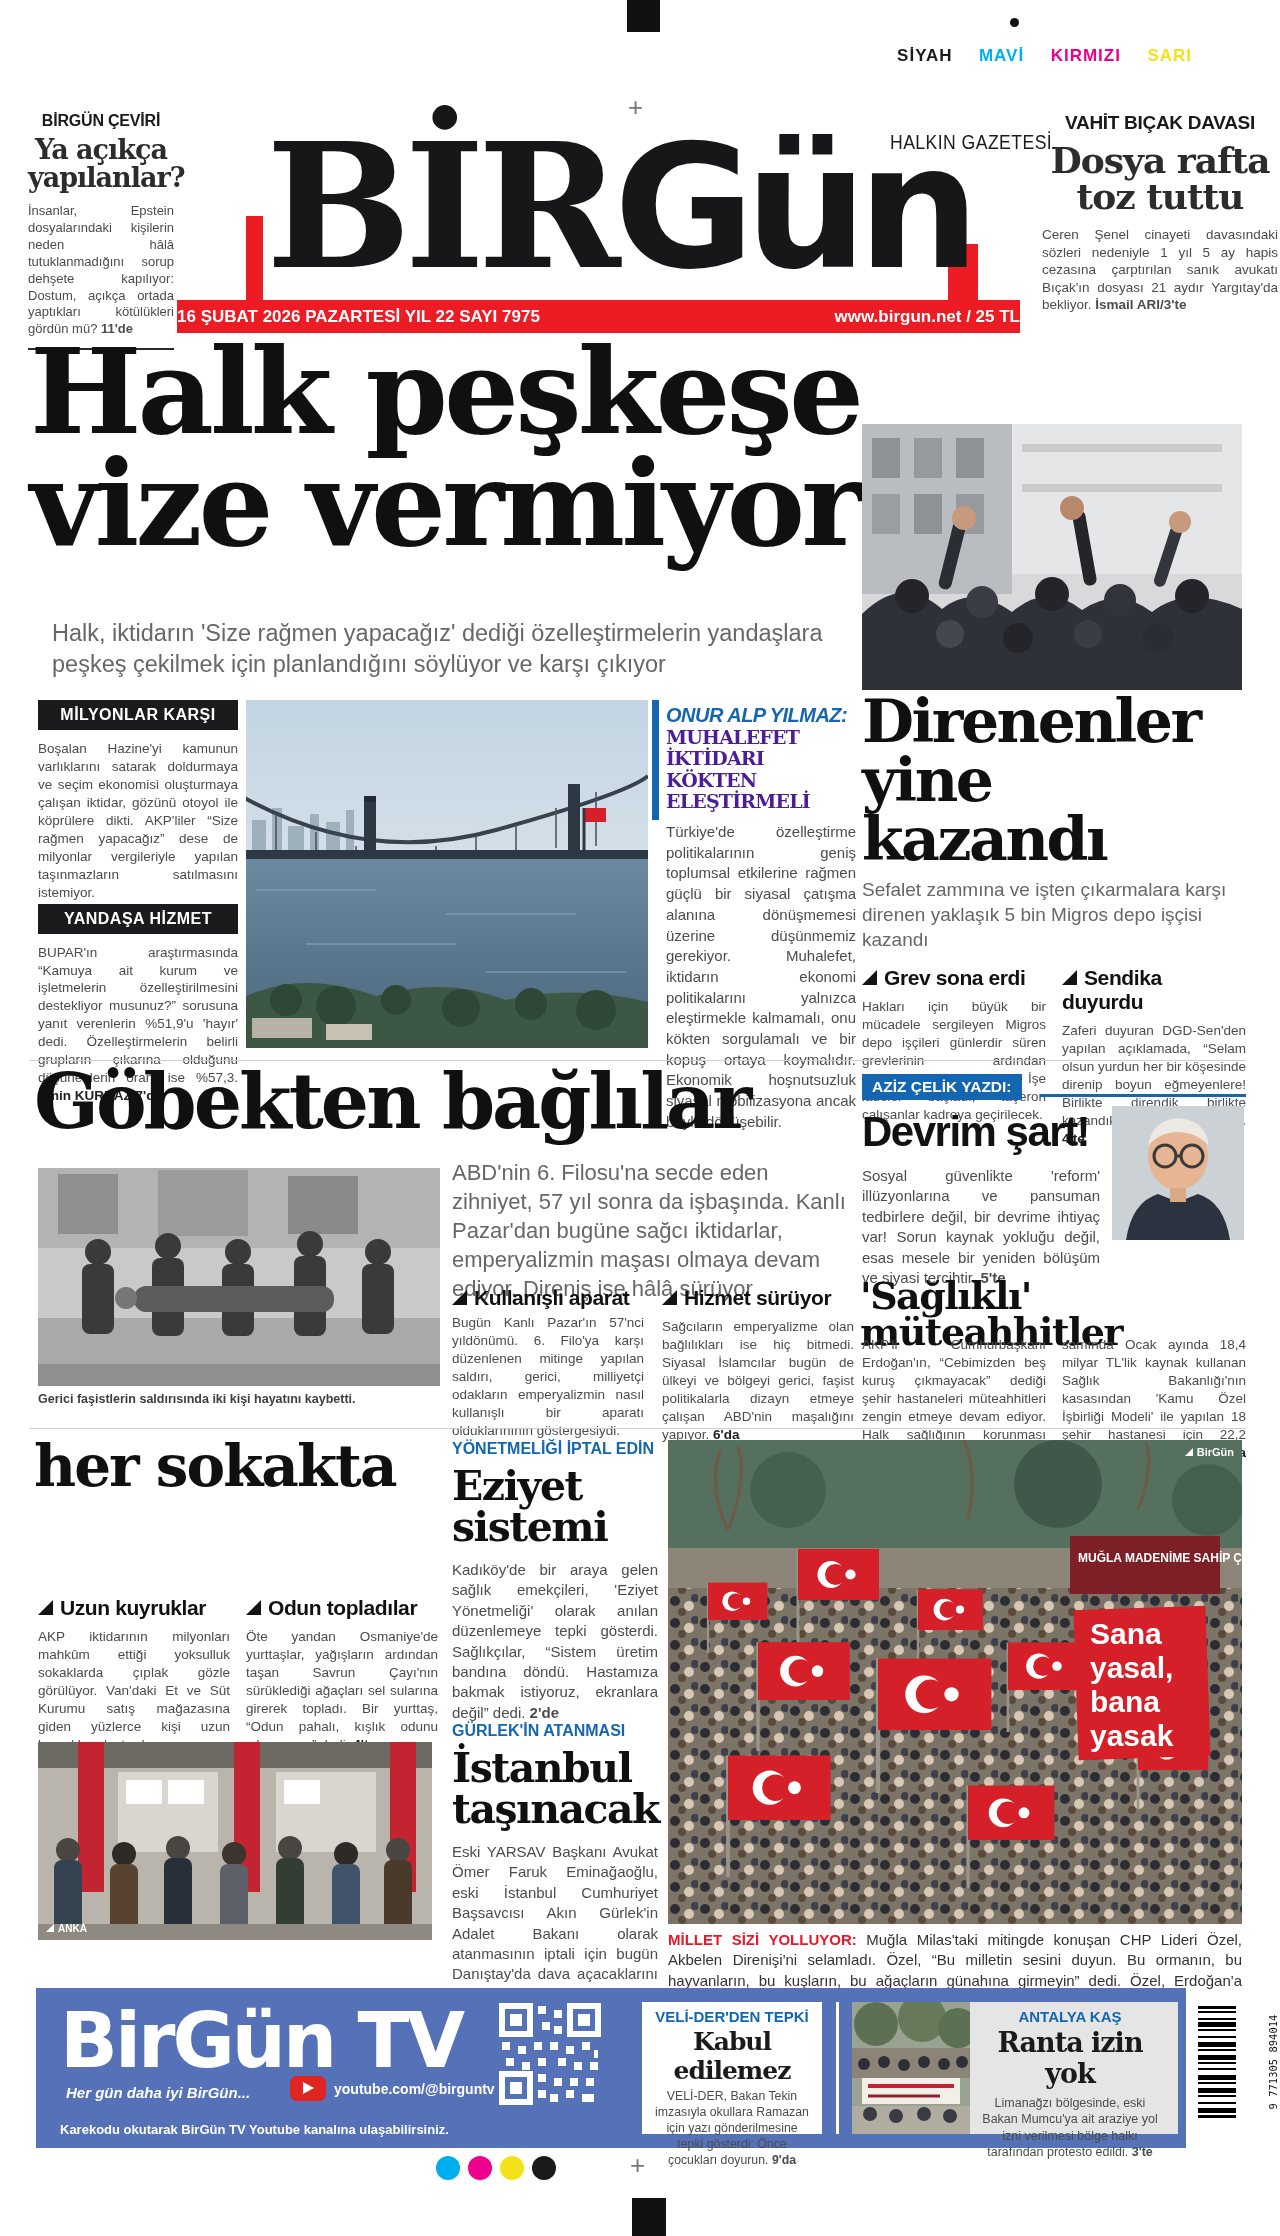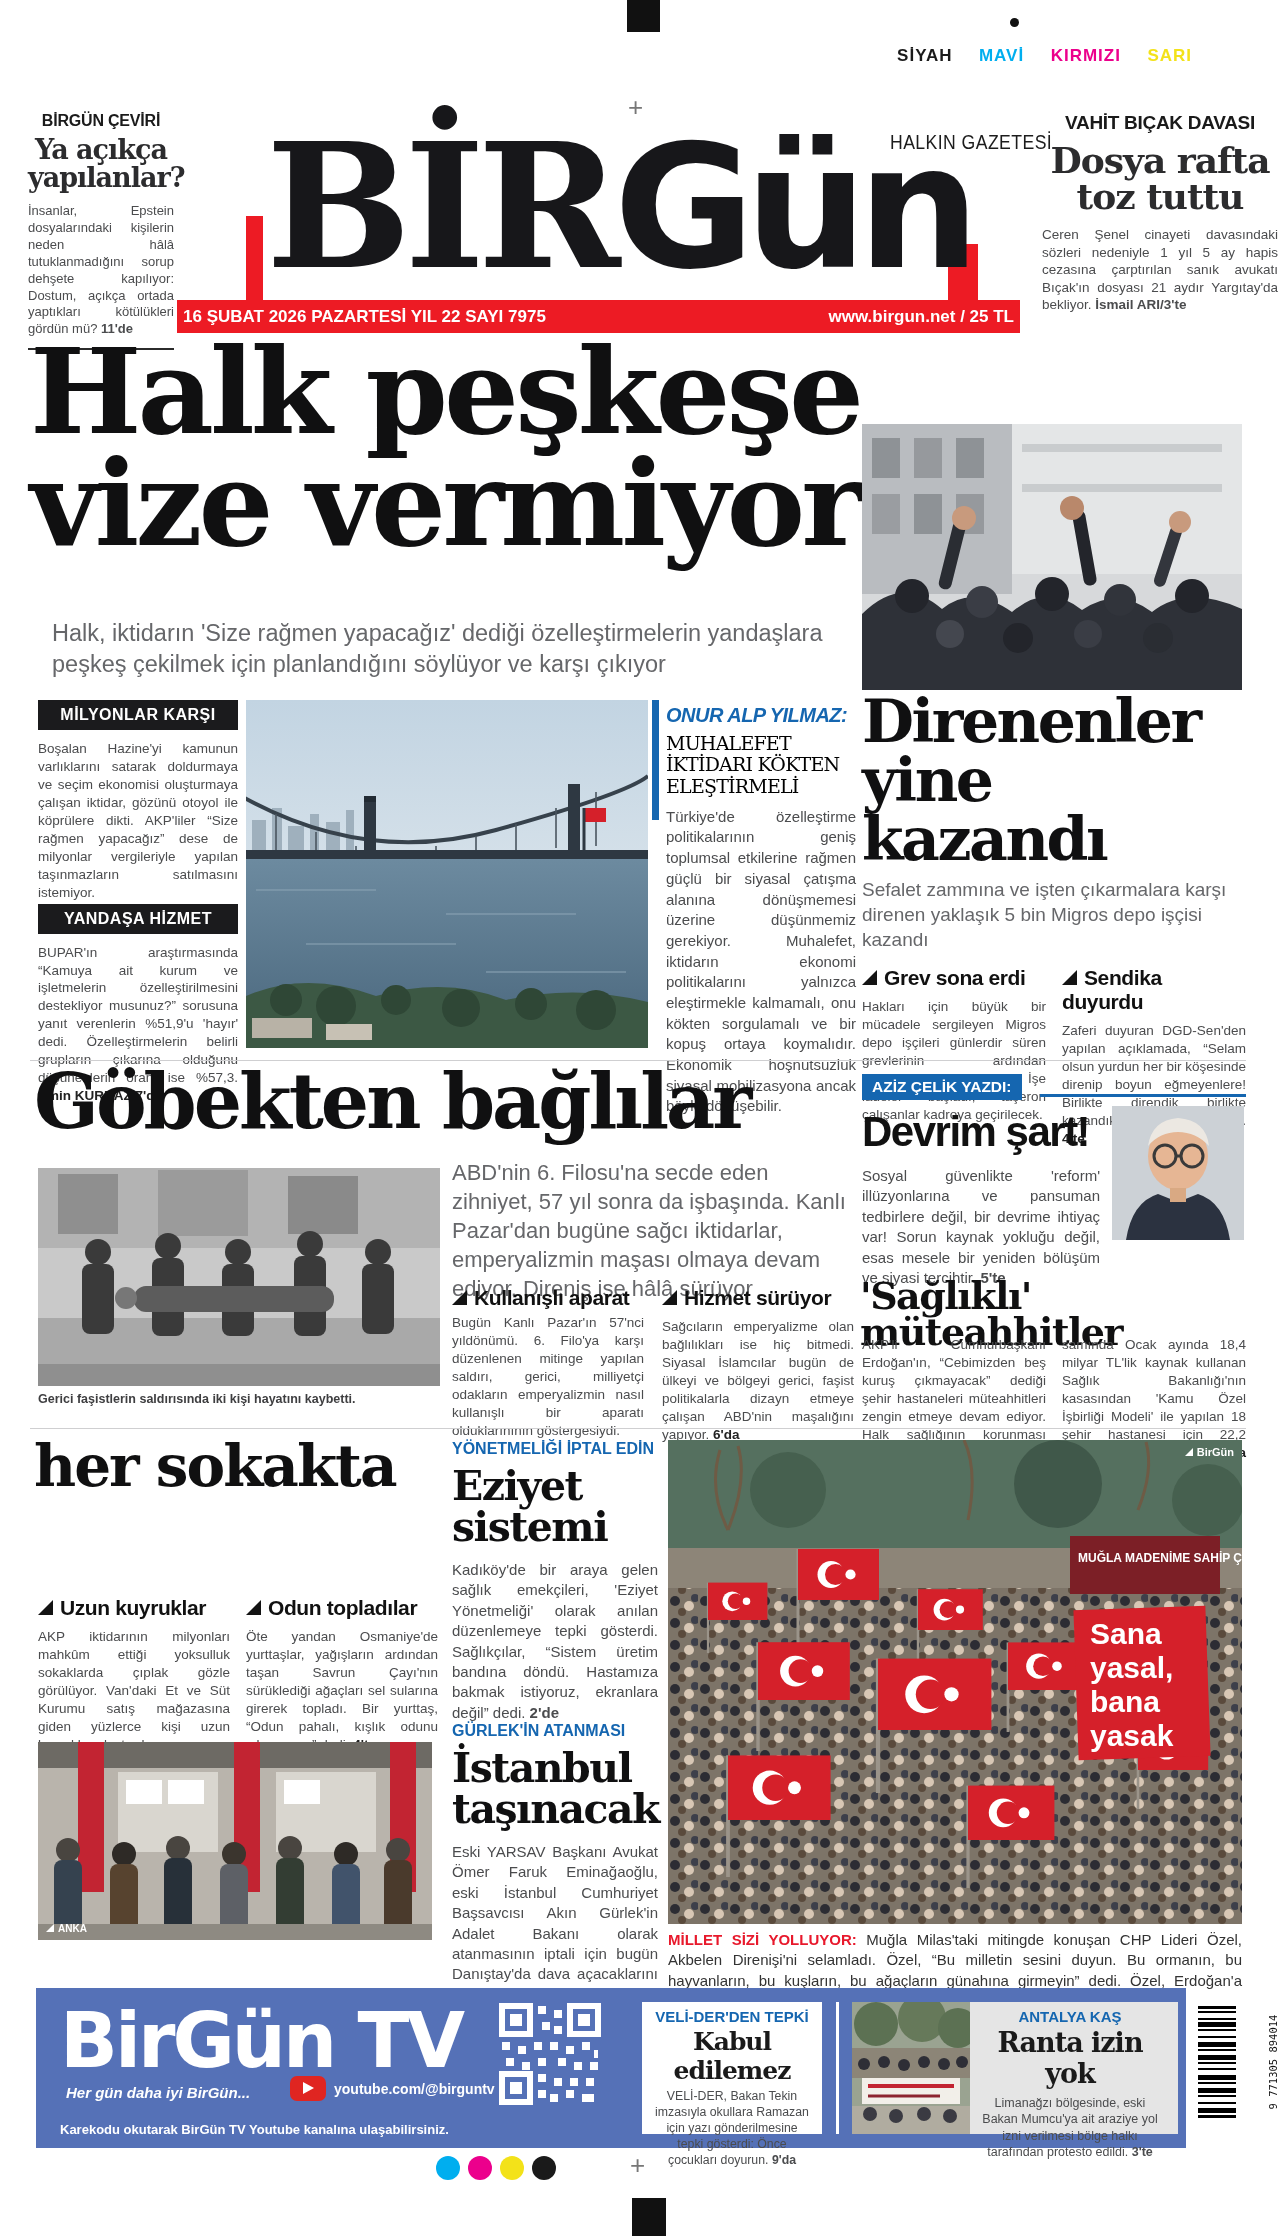"16 ŞUBAT 2026 PAZARTESİ YIL" div.abs { padding: 0 6px -> 0 0 }
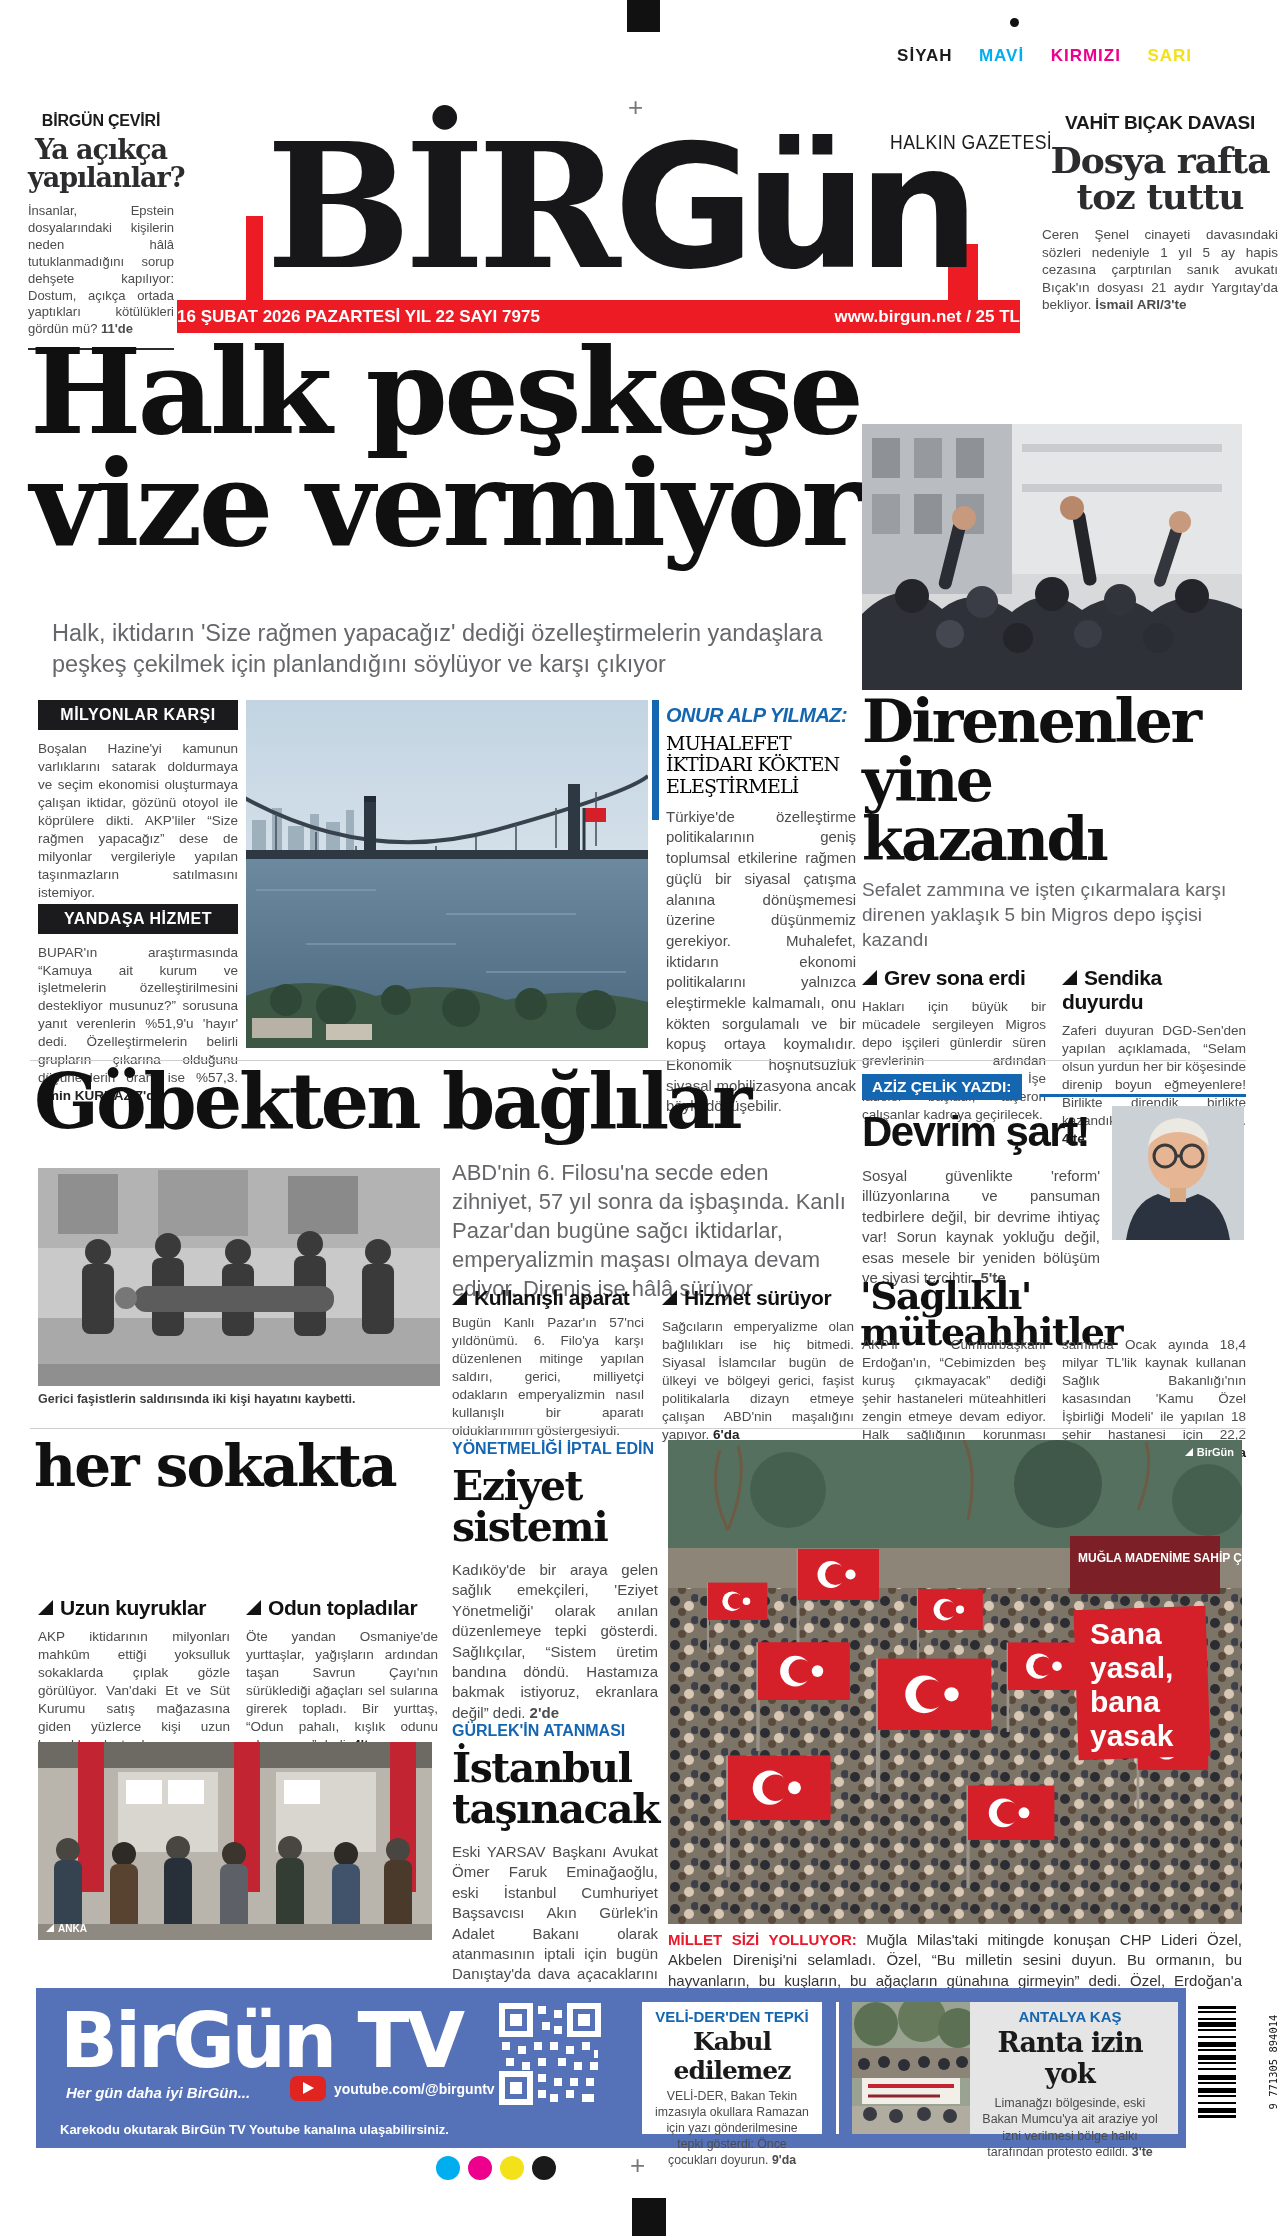"MUHALEFET İKTİDARI KÖKTEN ELEŞTİRMELİ" div.serif { color: #000000 -> #4c1d95; font-weight: 400 -> 700; margin-top: 6px -> none }
